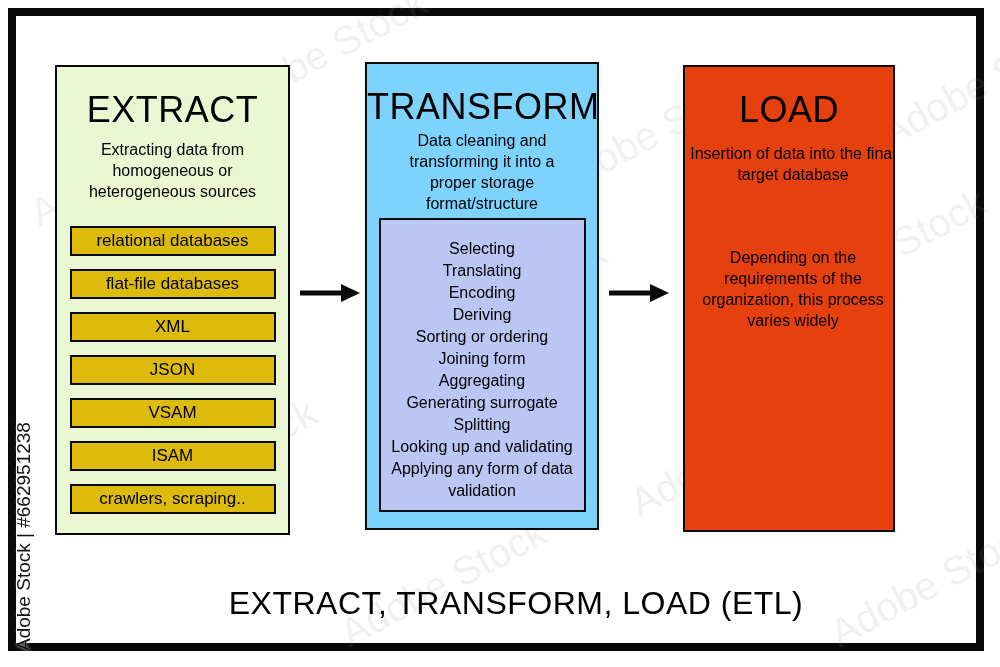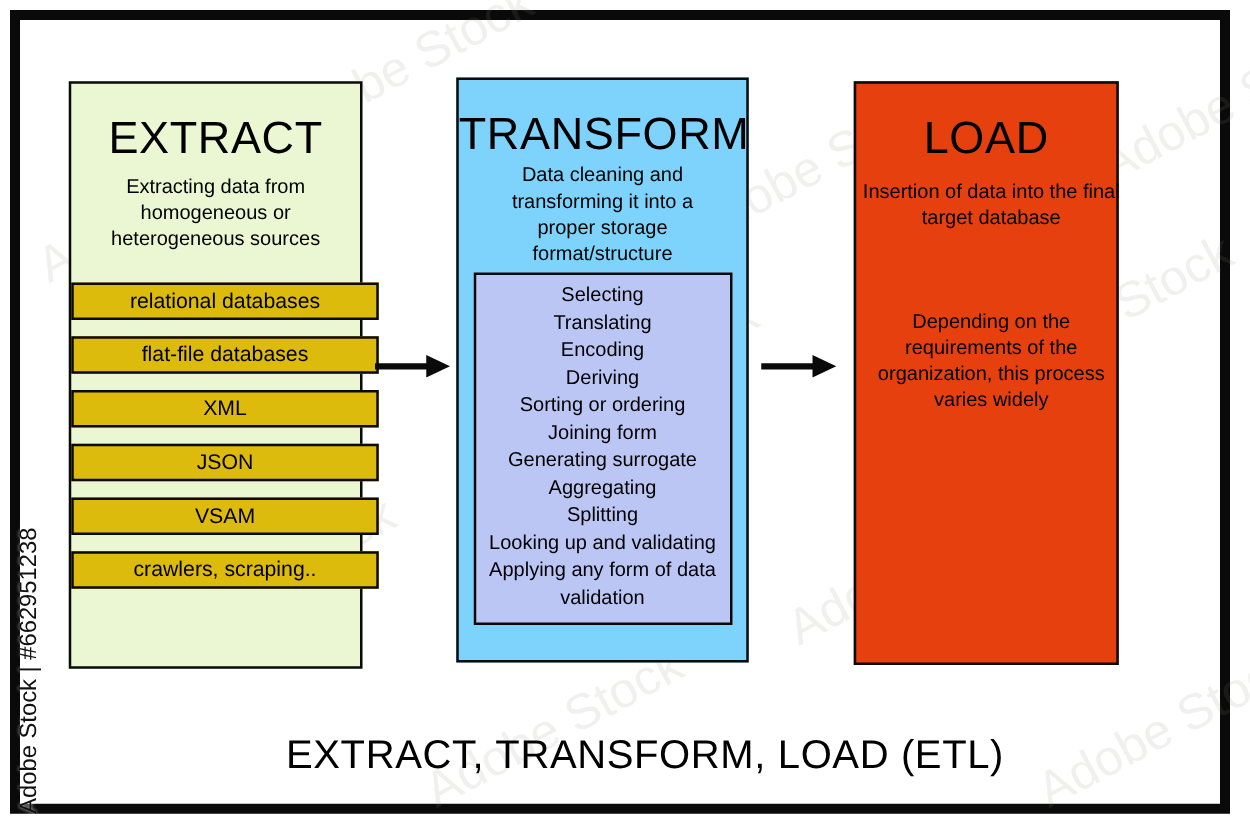"relational databases" .src-box { width: 246px -> 206px }
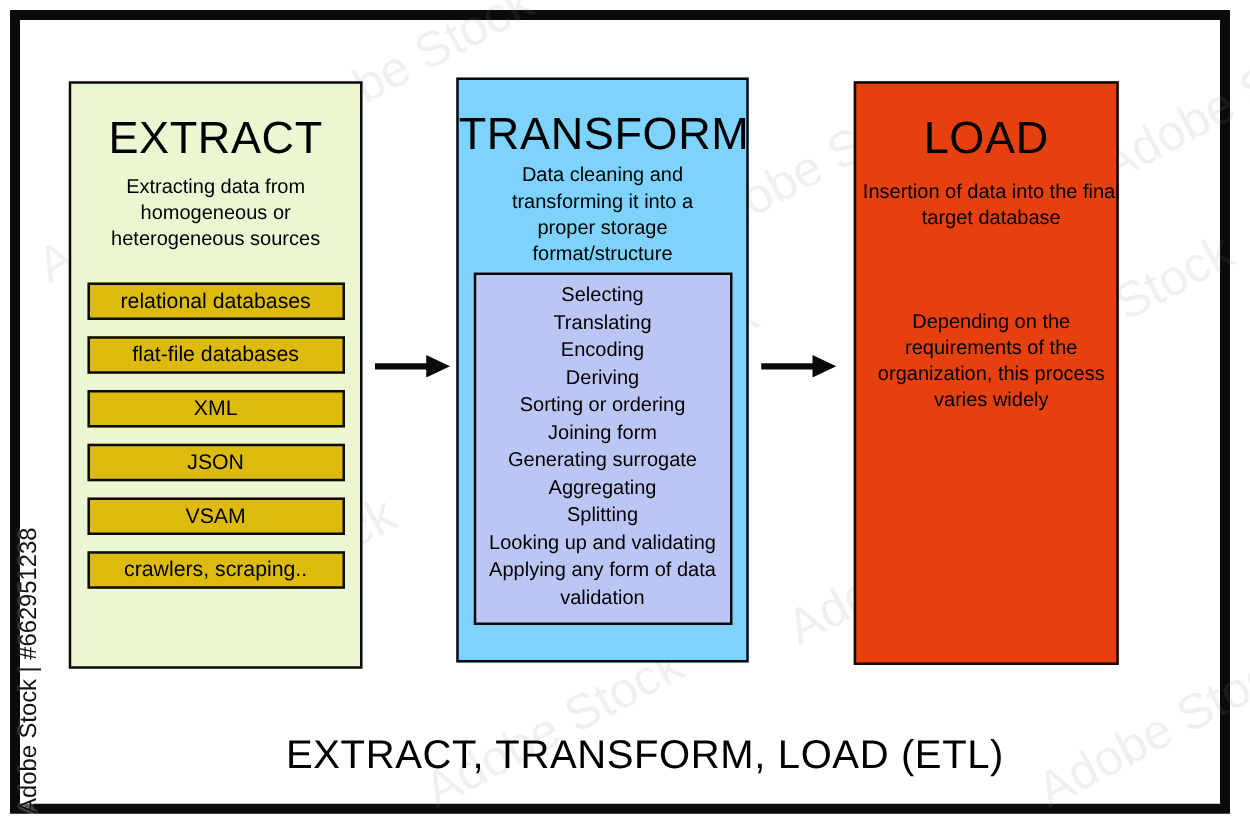"Selecting" .ops-box { padding: 6px 6px 8px 6px -> 18px 6px 8px 6px }
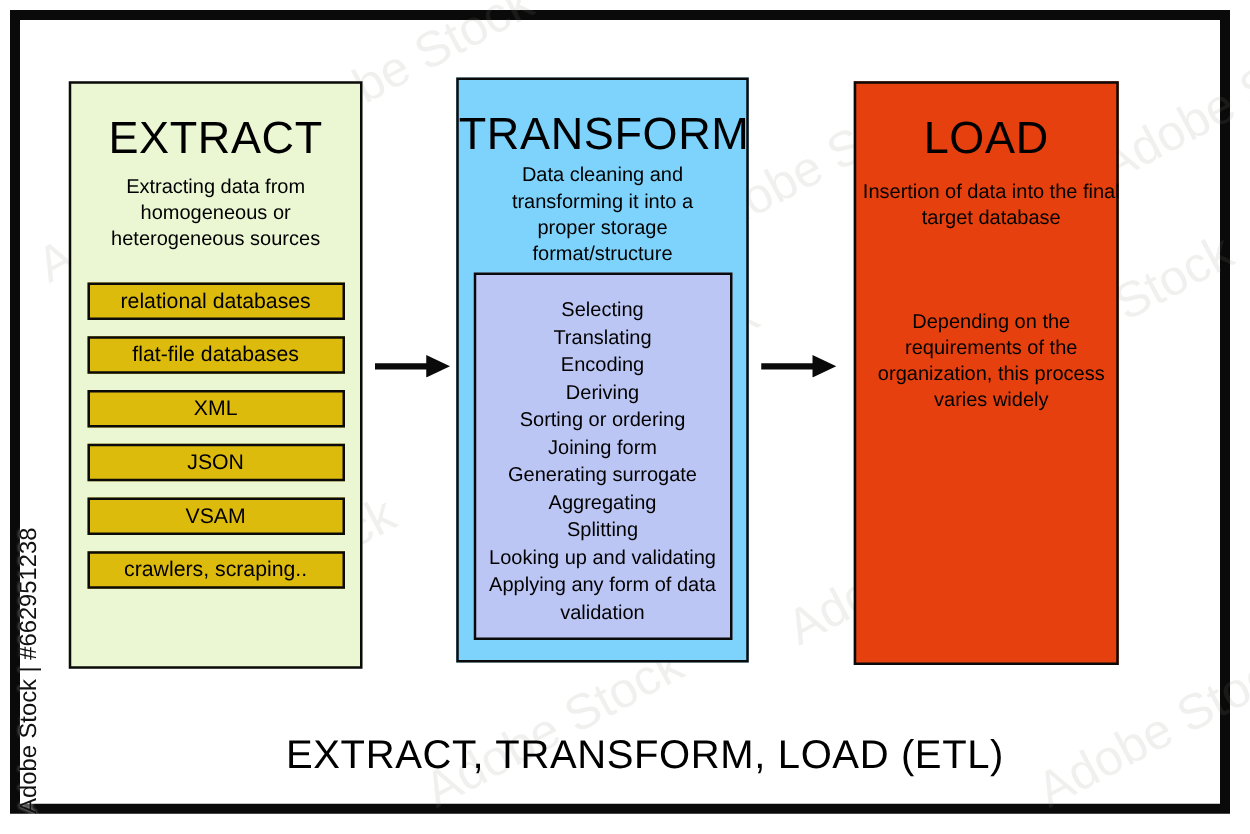"Generating surrogate" div.op-item { order: before "Aggregating" -> after "Aggregating" }
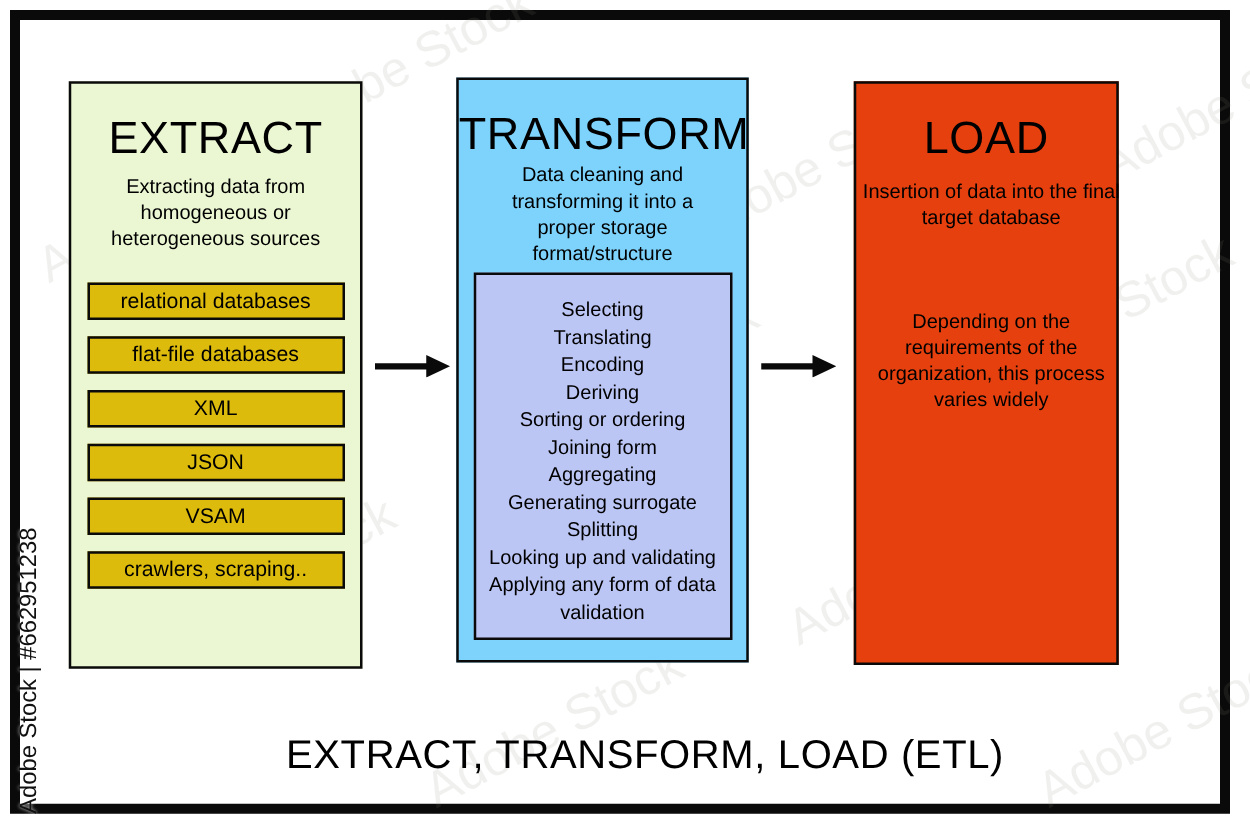"ISAM" div.src-box { html: none -> <div>ISAM</div> }
